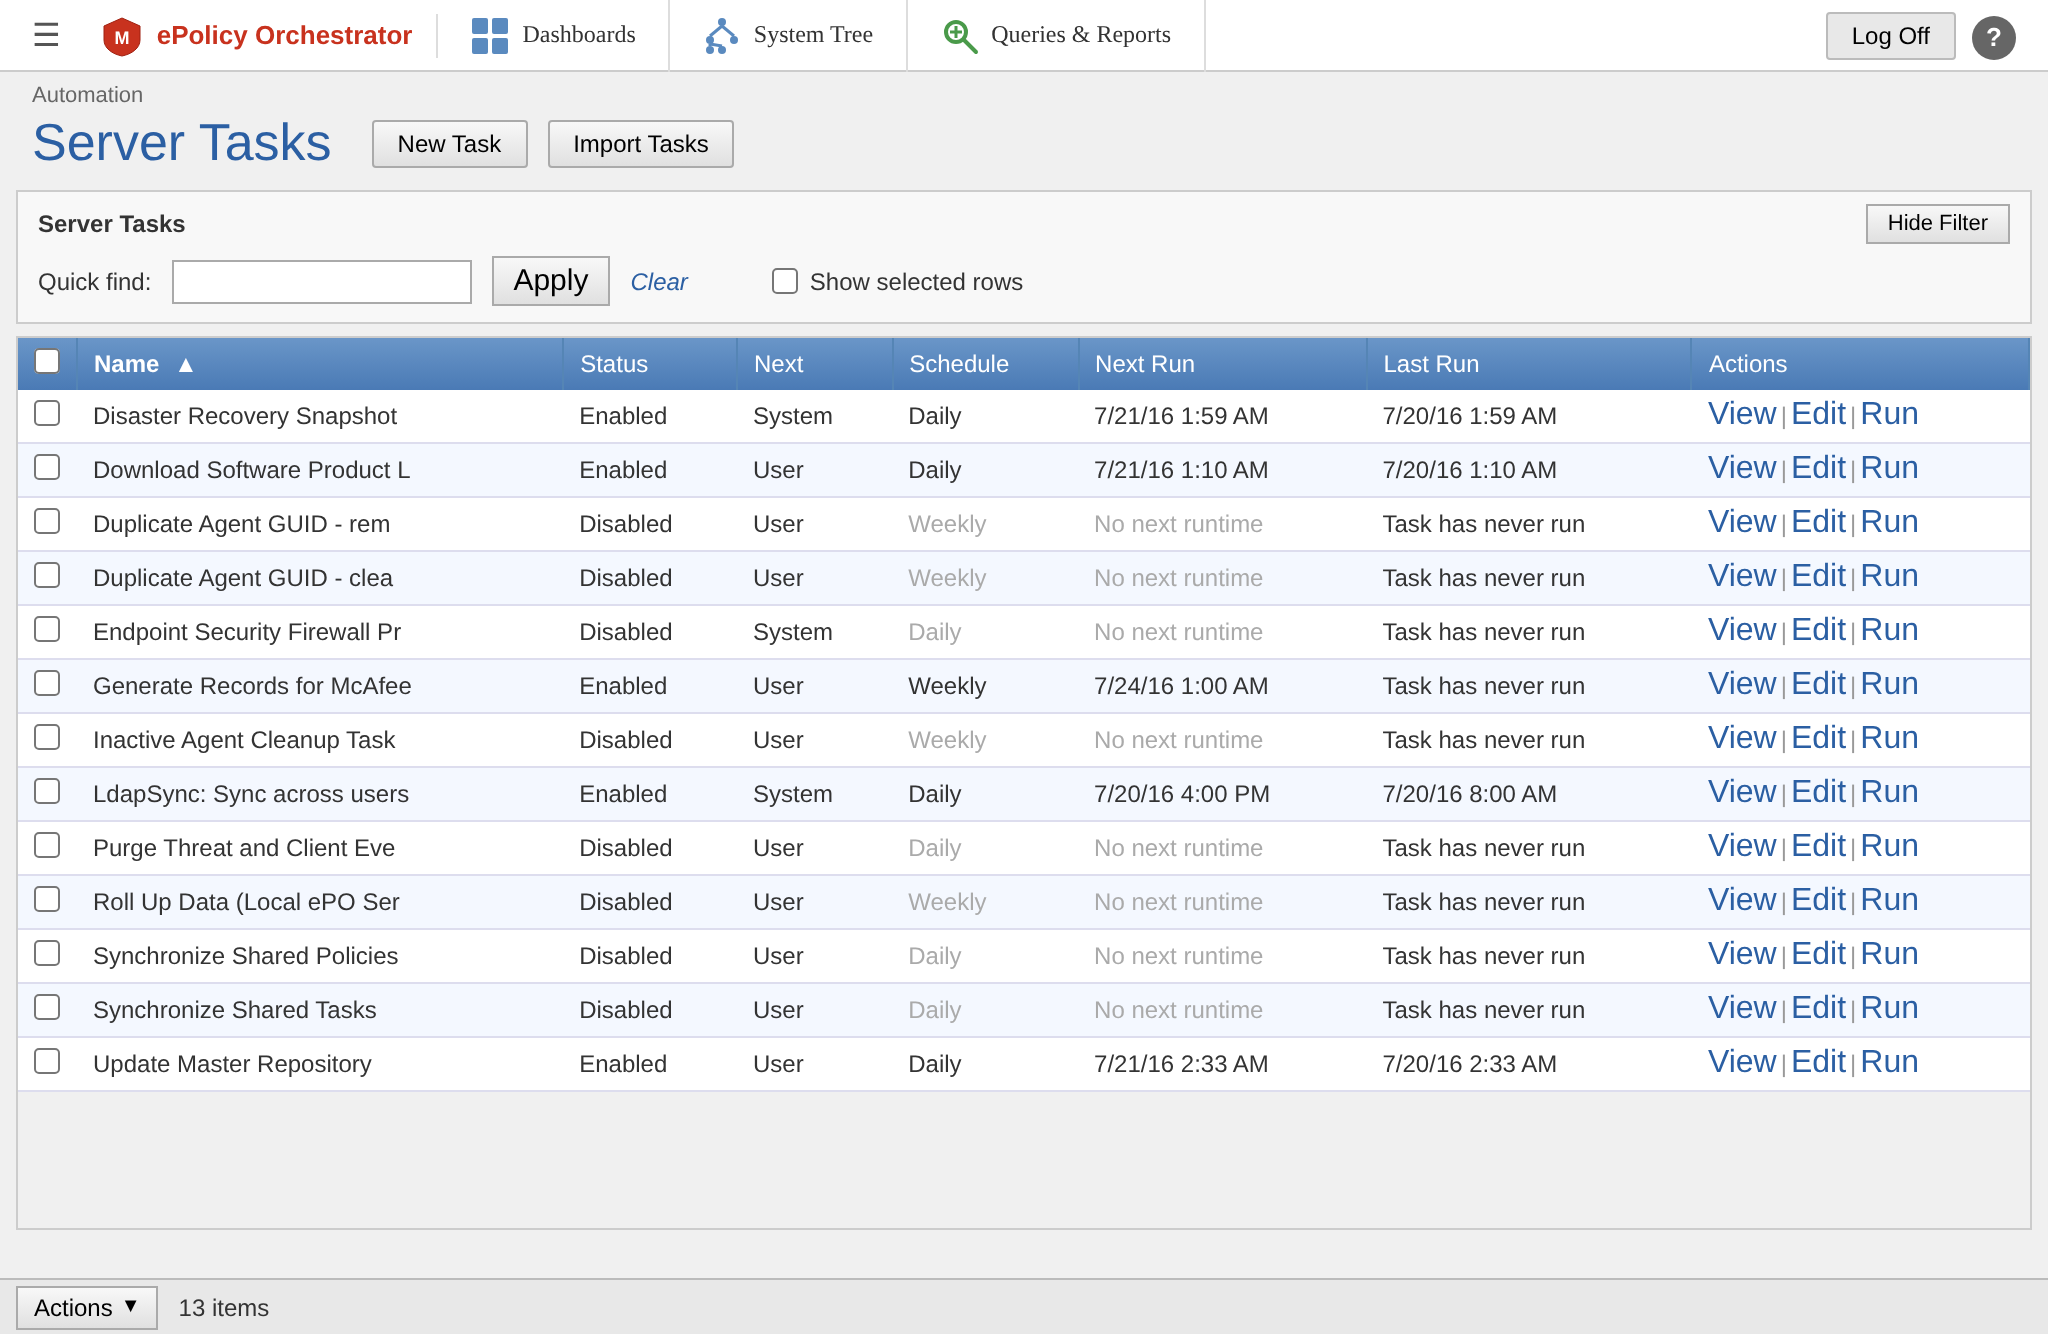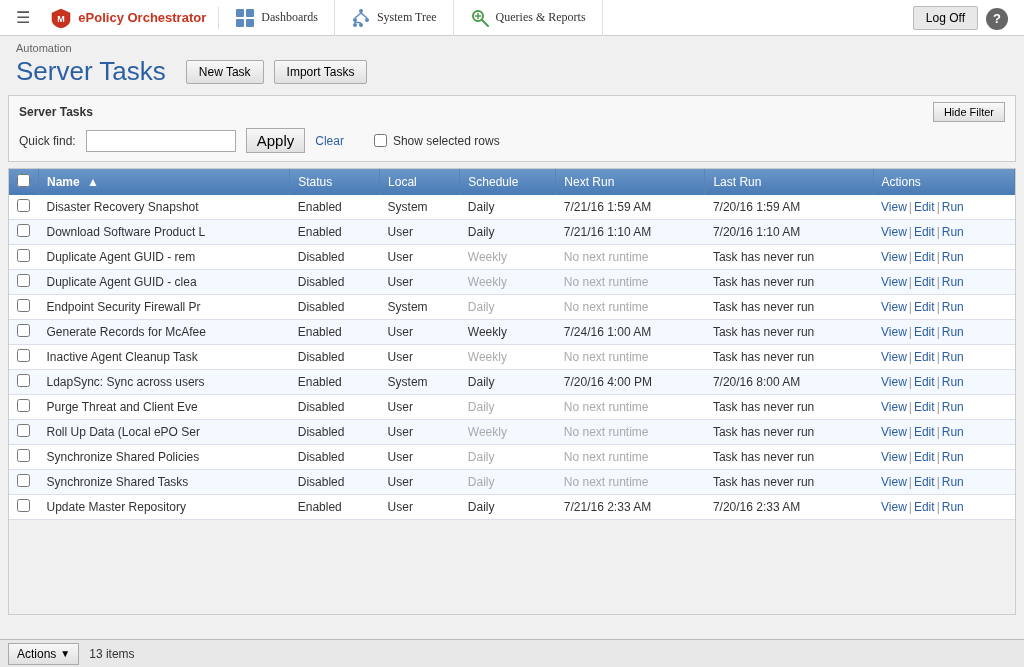"Clear" .clear-link { font-style: none -> italic }
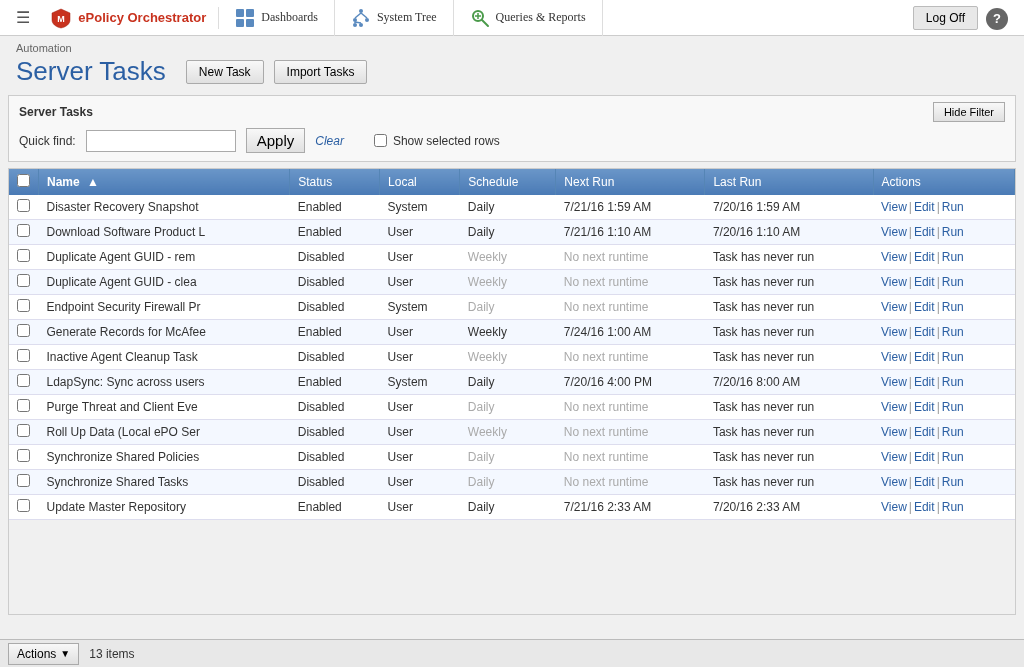"Show selected rows" .show-selected-row { margin-left: 20px -> 32px }
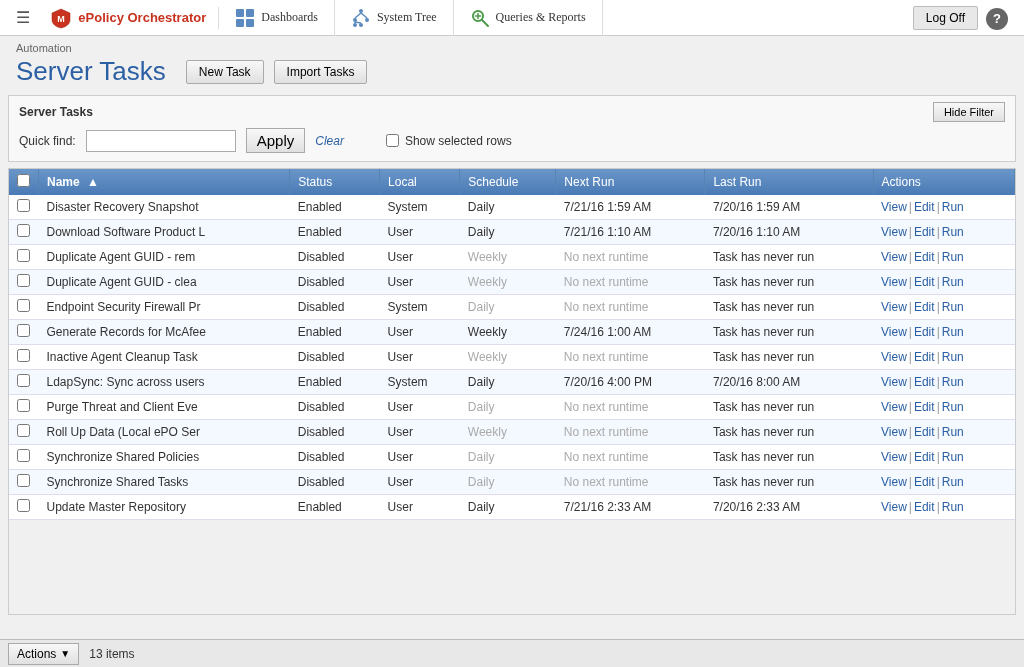"Local" th { text: Local -> Next }
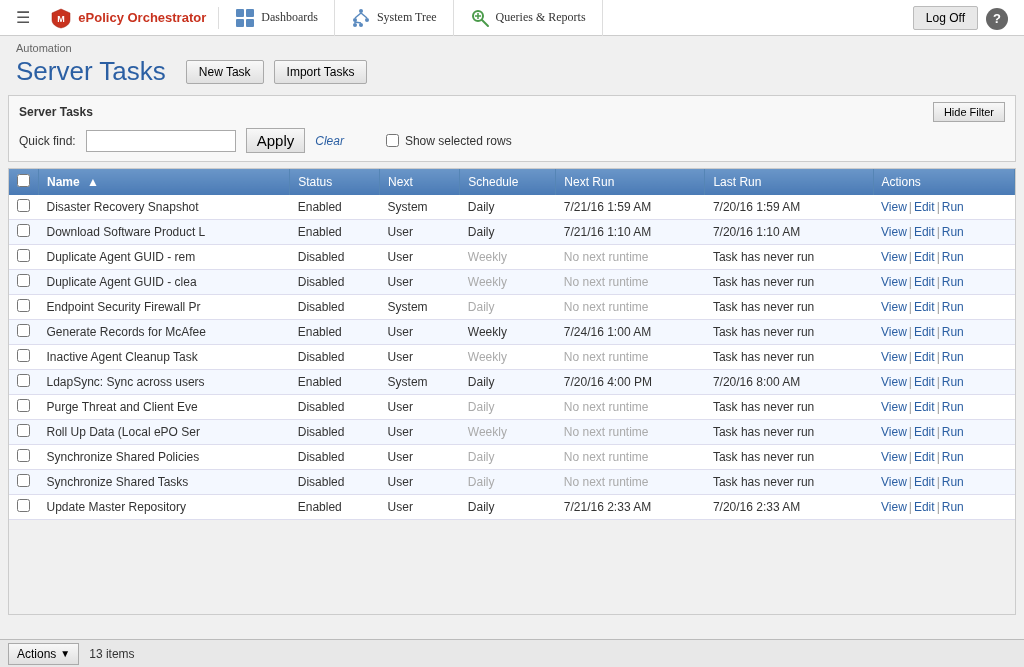"View" .action-link { font-size: 12px -> 16px }
